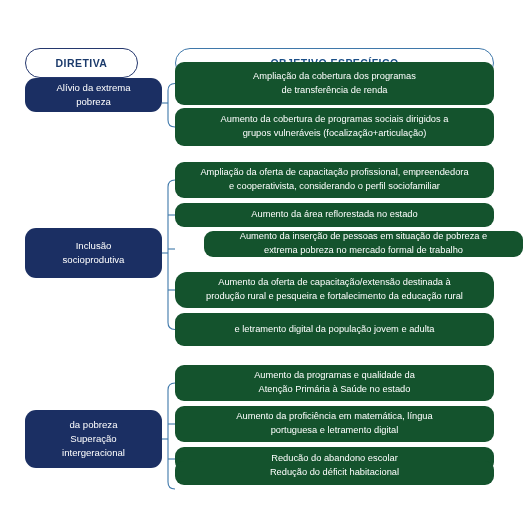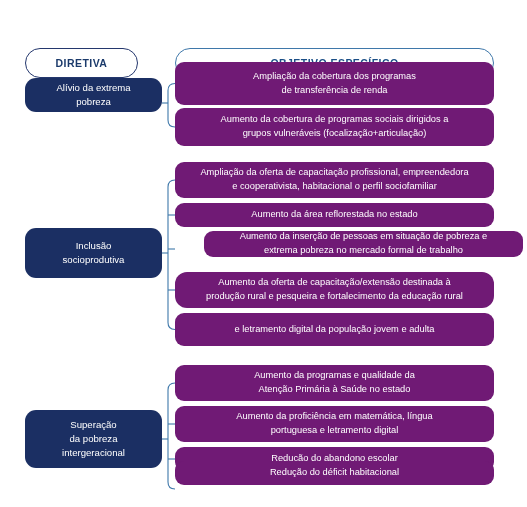"Ampliação da cobertura dos programas" .objective { background: #701a75 -> #14532d }
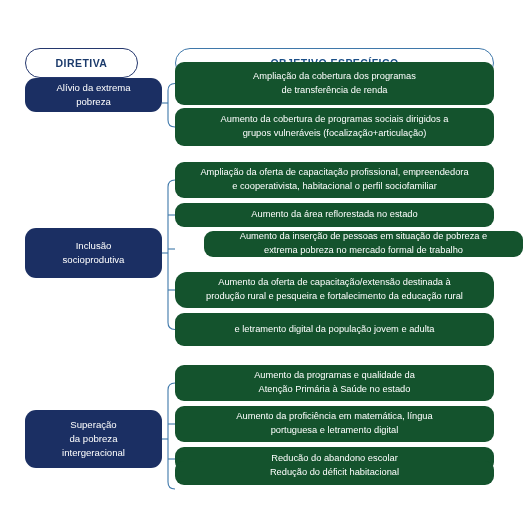"e cooperativista, habitacional o perfil" span.obj-line { text: habitacional -> considerando }
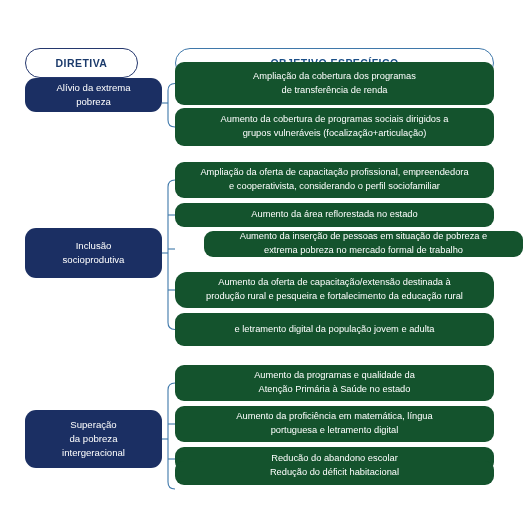"Superação" span.dir-line { order: before "da pobreza" -> after "da pobreza" }
